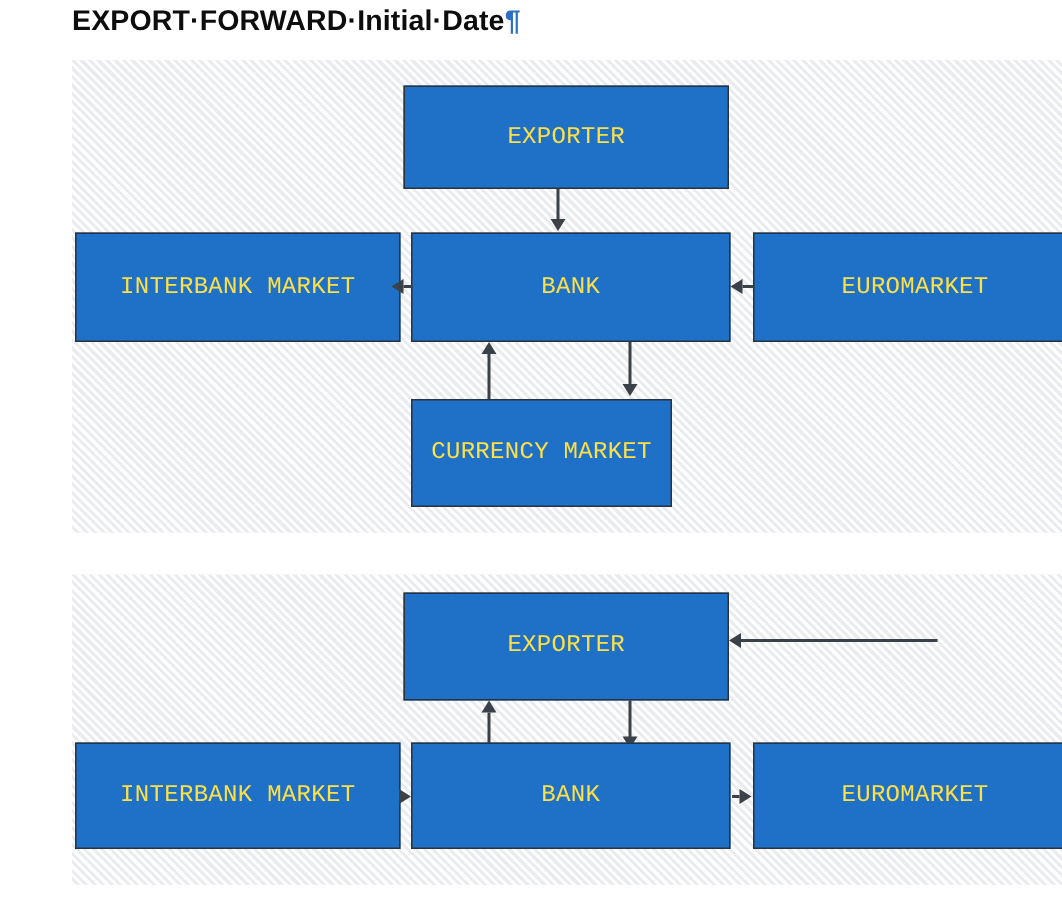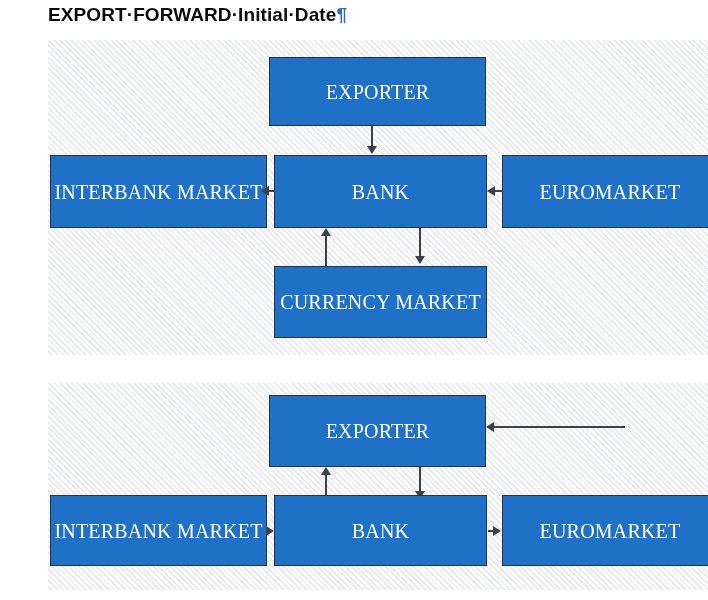"EXPORTER" .node { color: #ffffff -> #fde047; font-family: Liberation Serif, serif -> Liberation Mono, monospace; font-size: 20px -> 16px }
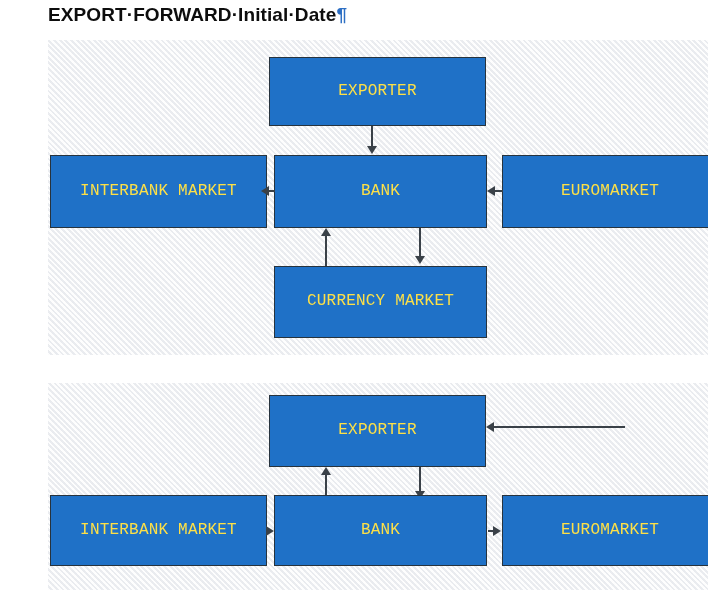"CURRENCY MARKET" div.node { width: 213px -> 174px }
